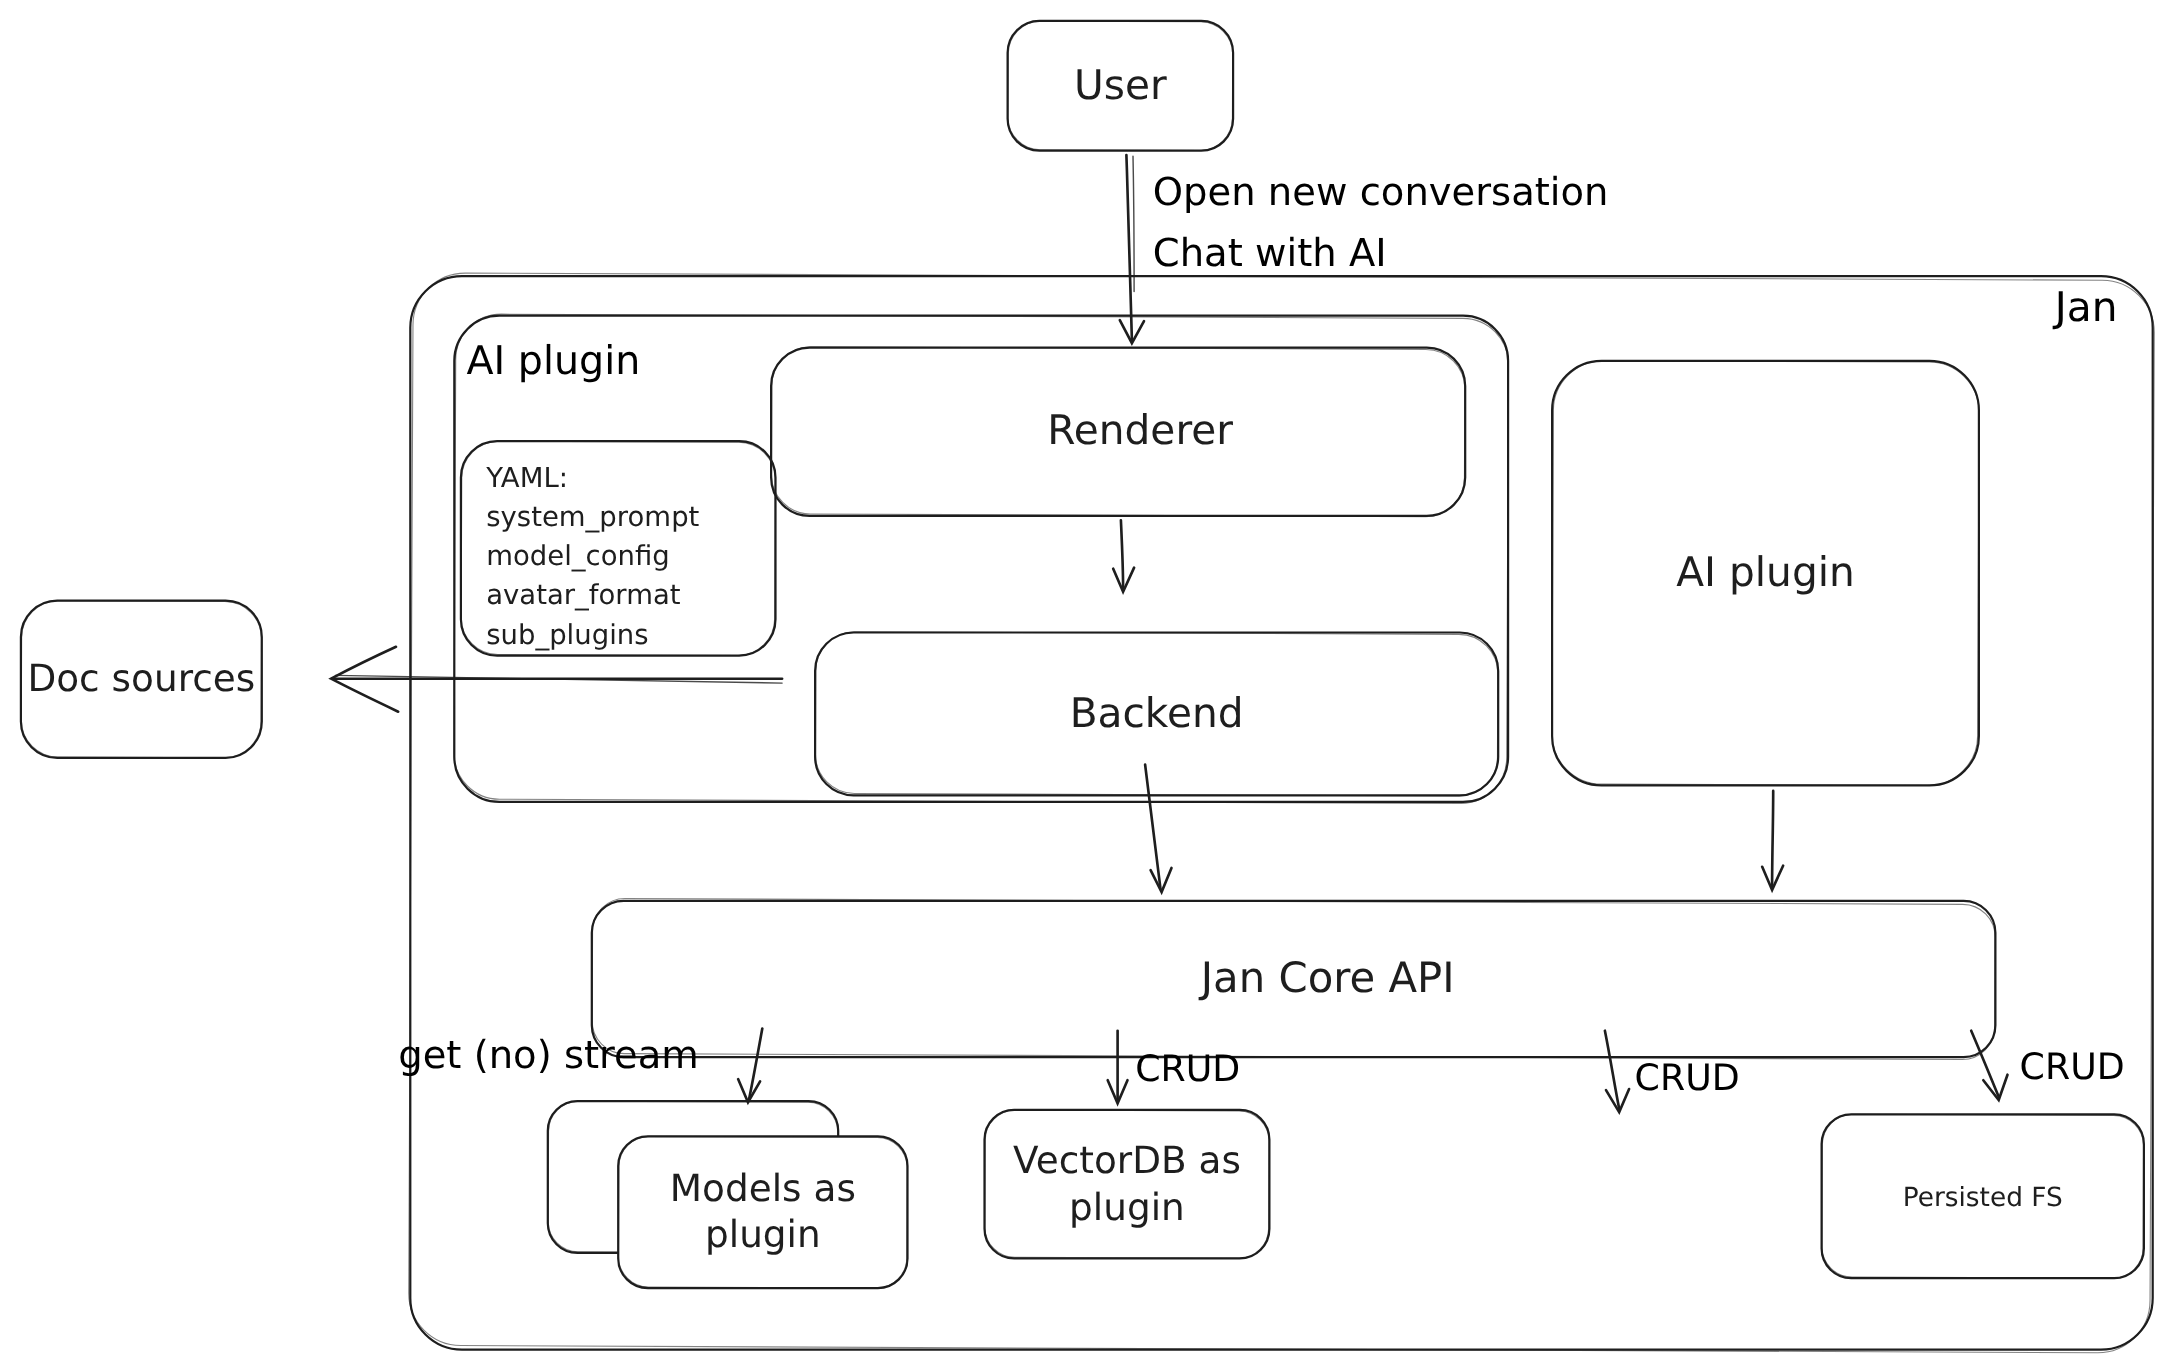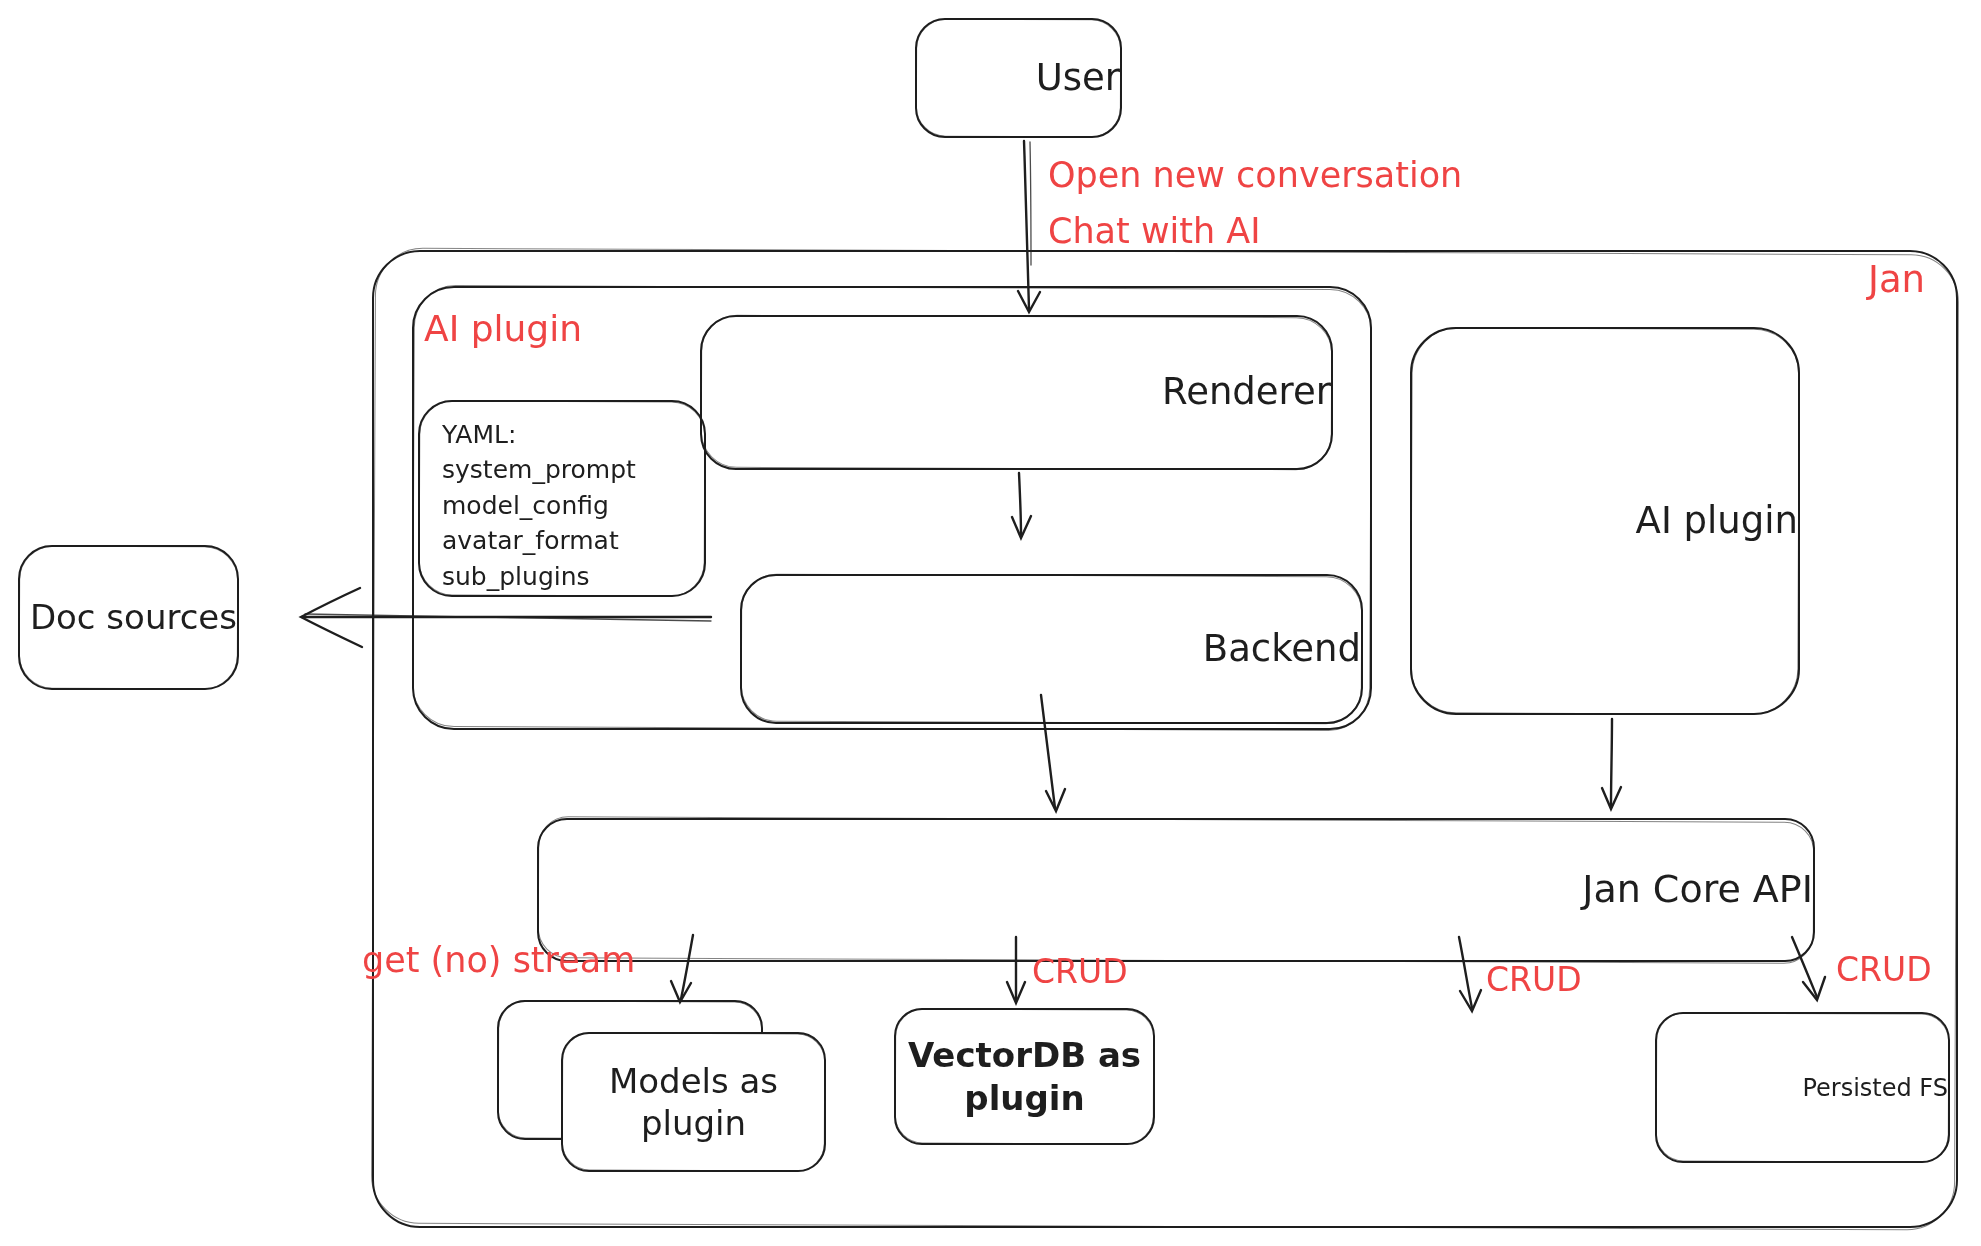"User" .node { justify-content: flex-end -> center }
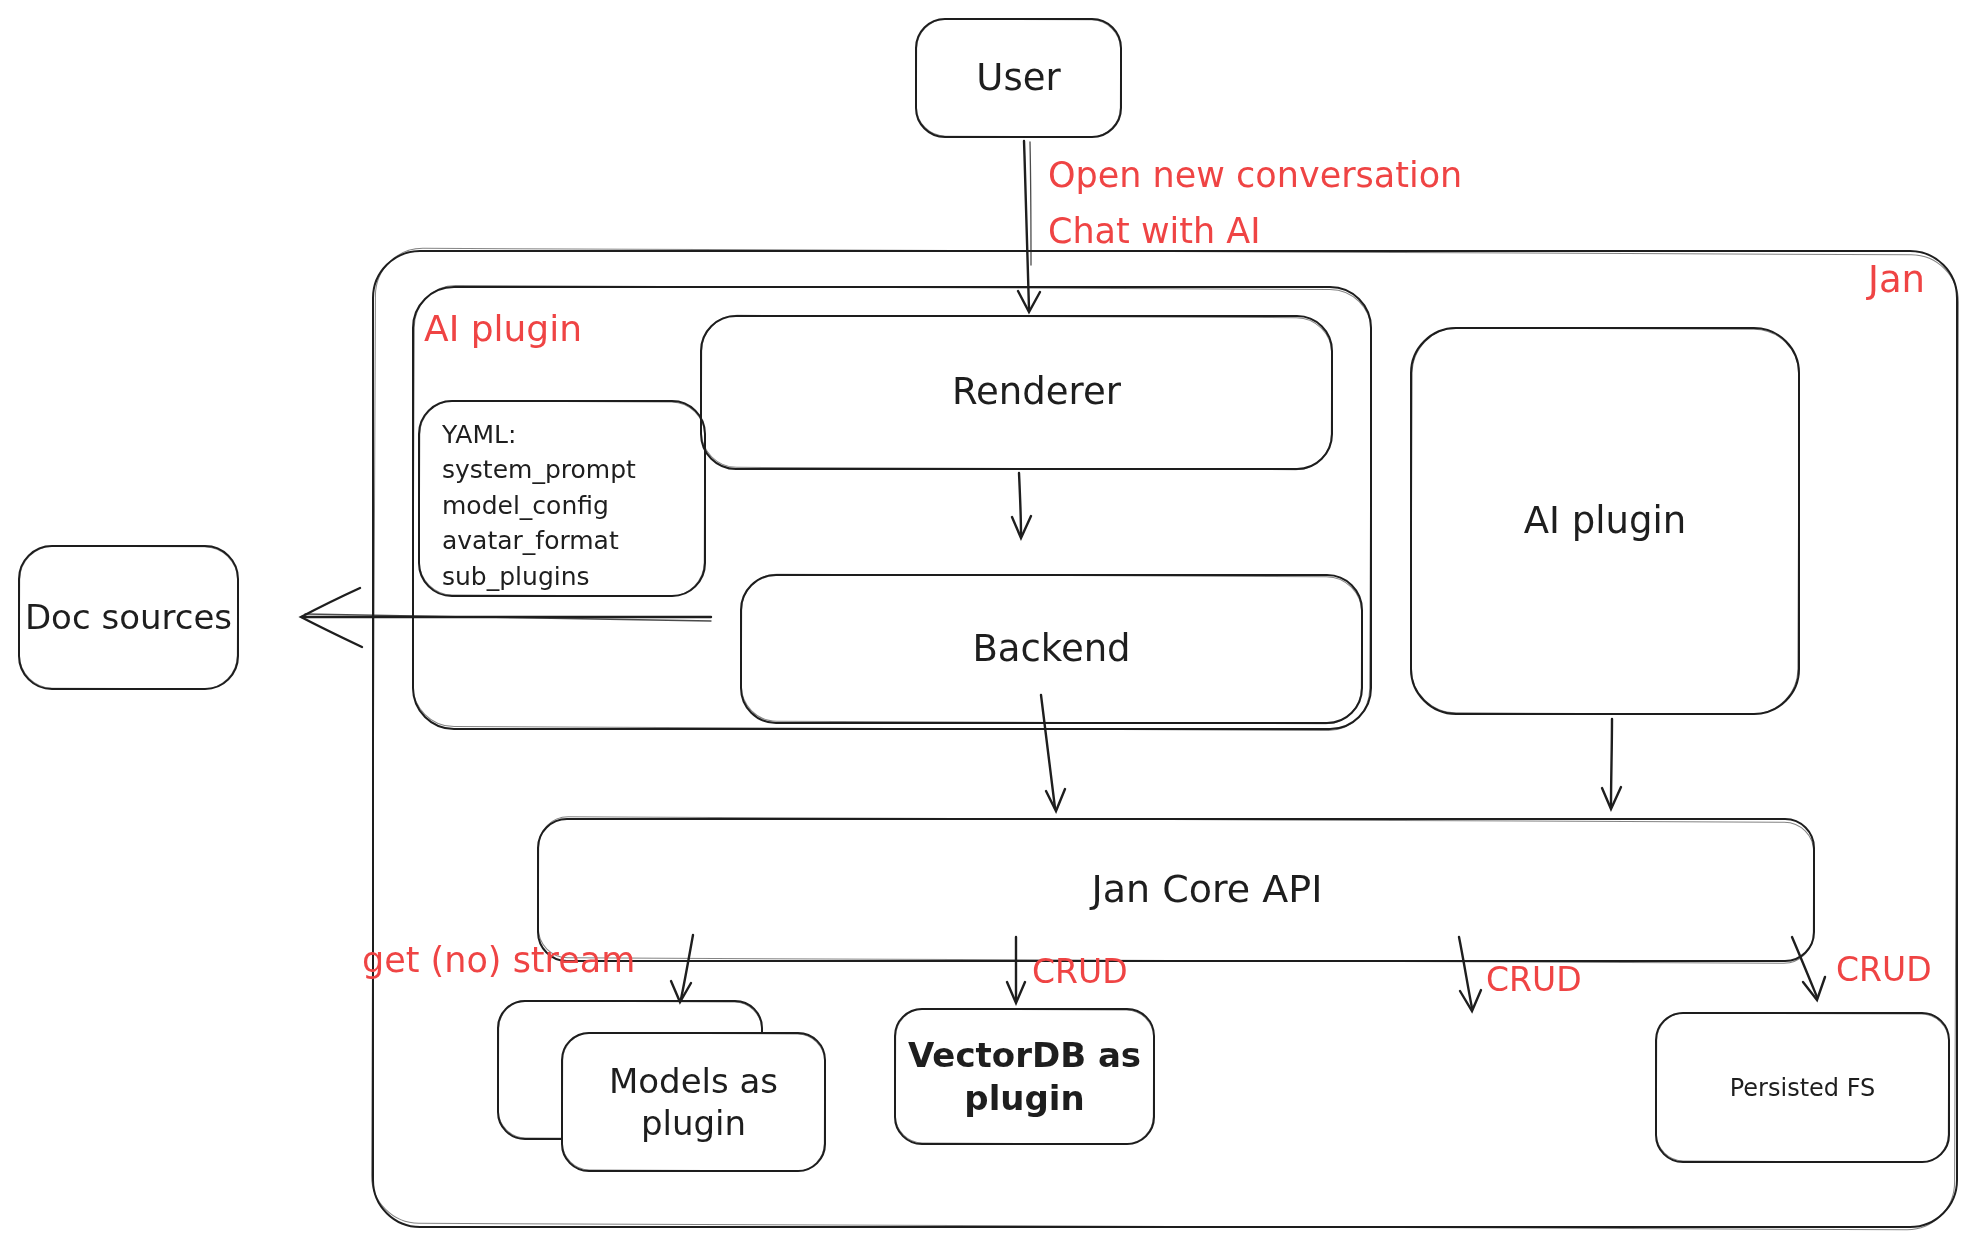"Open new conversation" .label { color: #ef4444 -> #000000 }
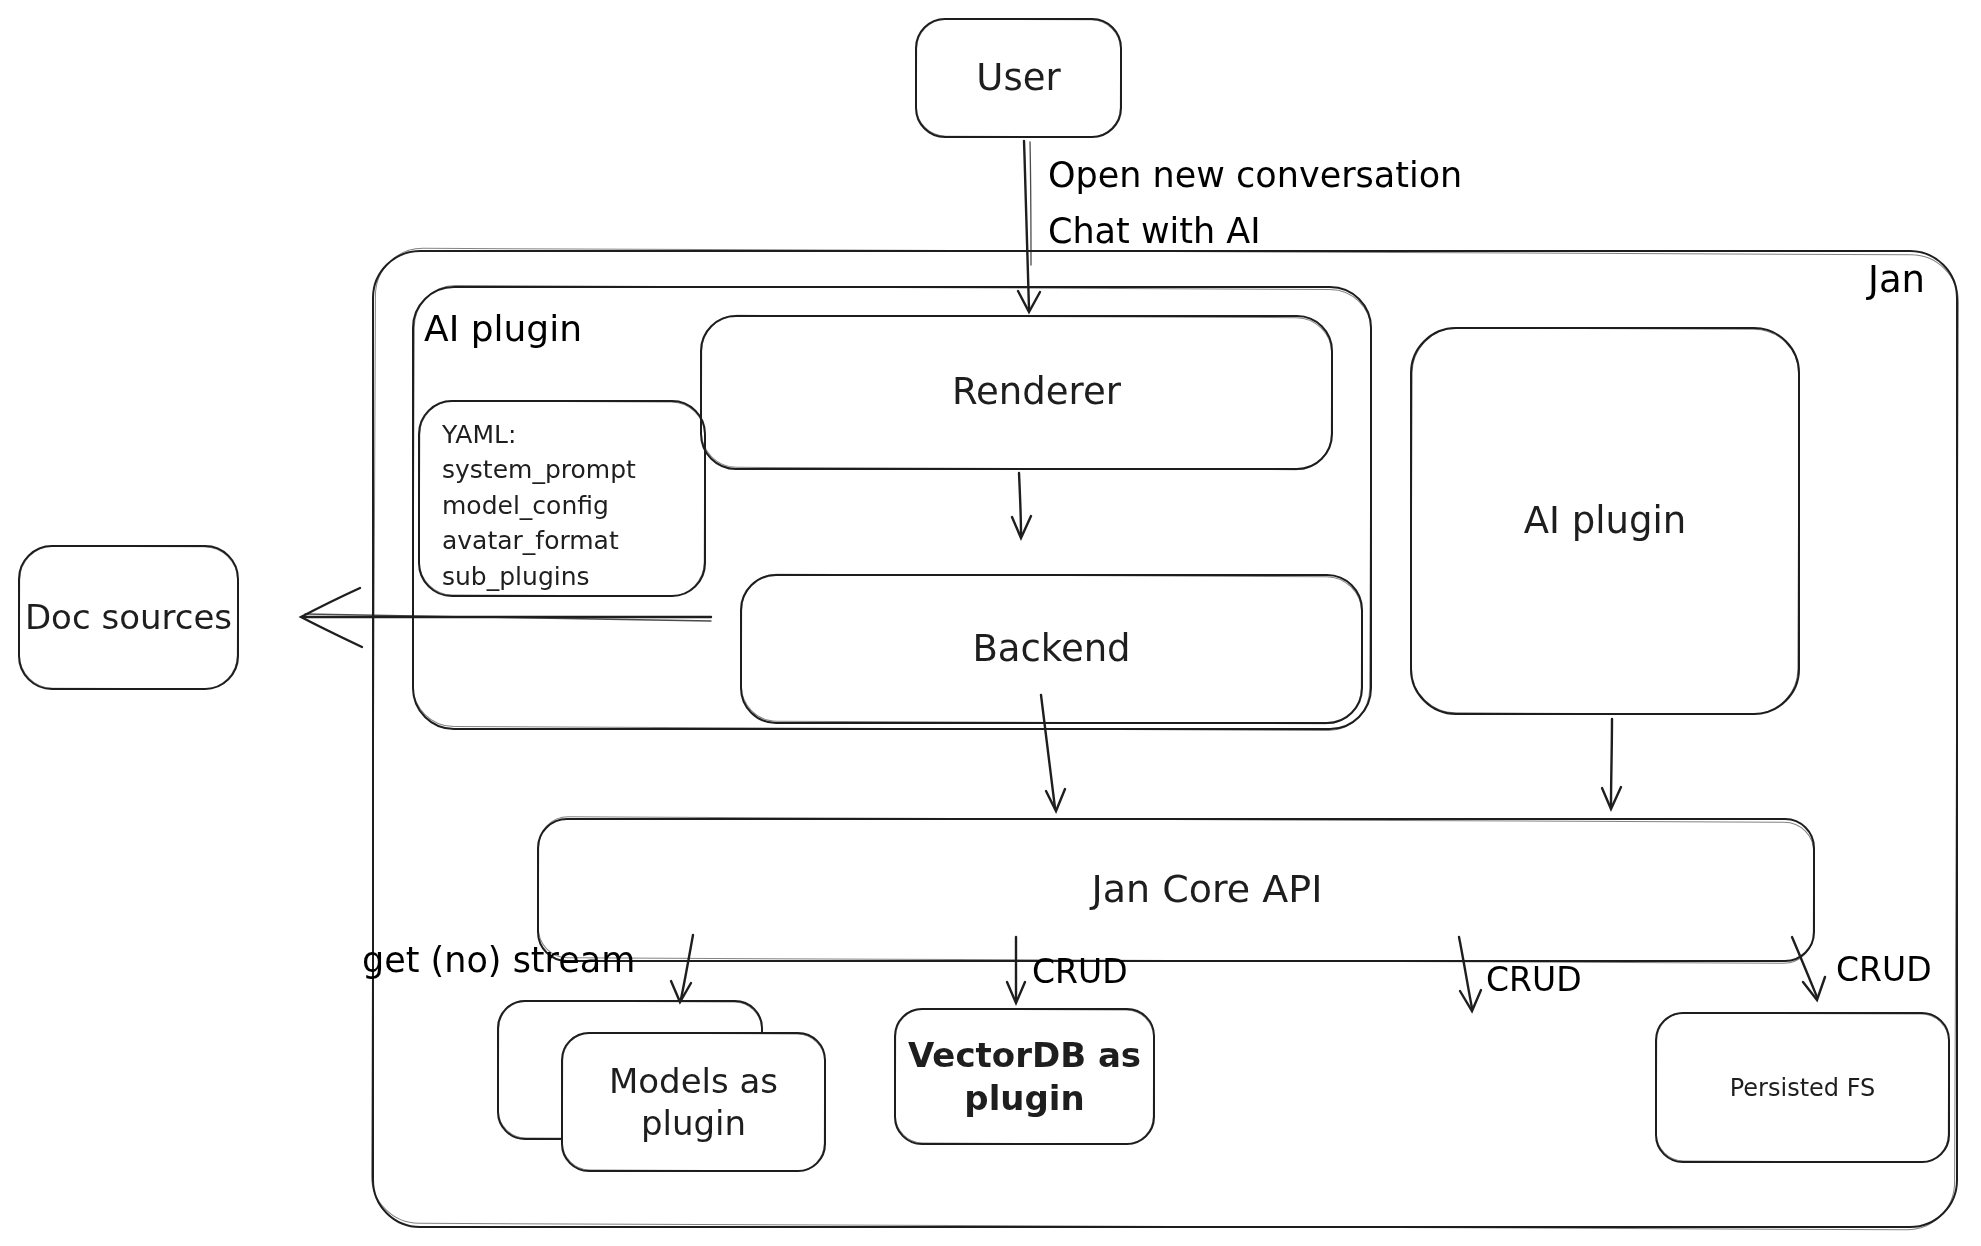"VectorDB as plugin" #vectordb-box { font-weight: bold -> none }
